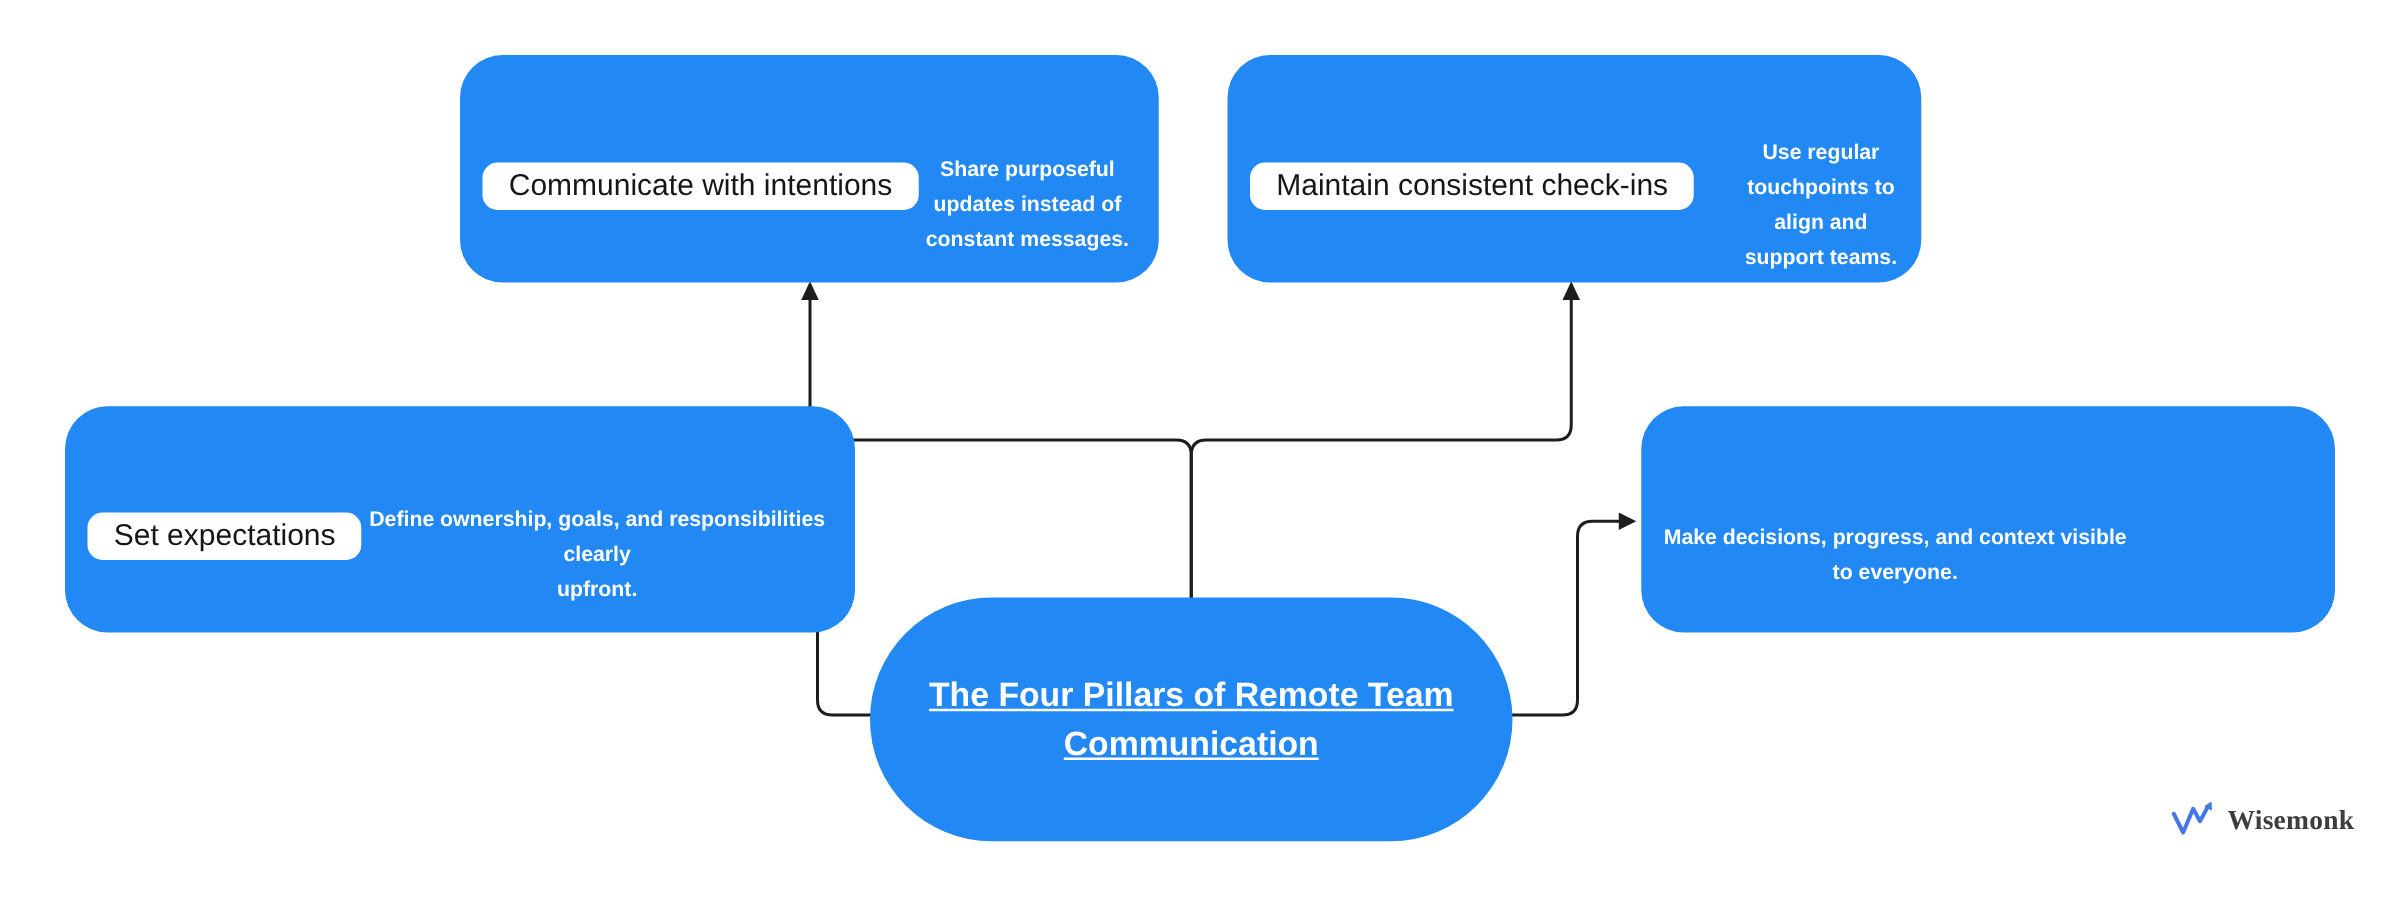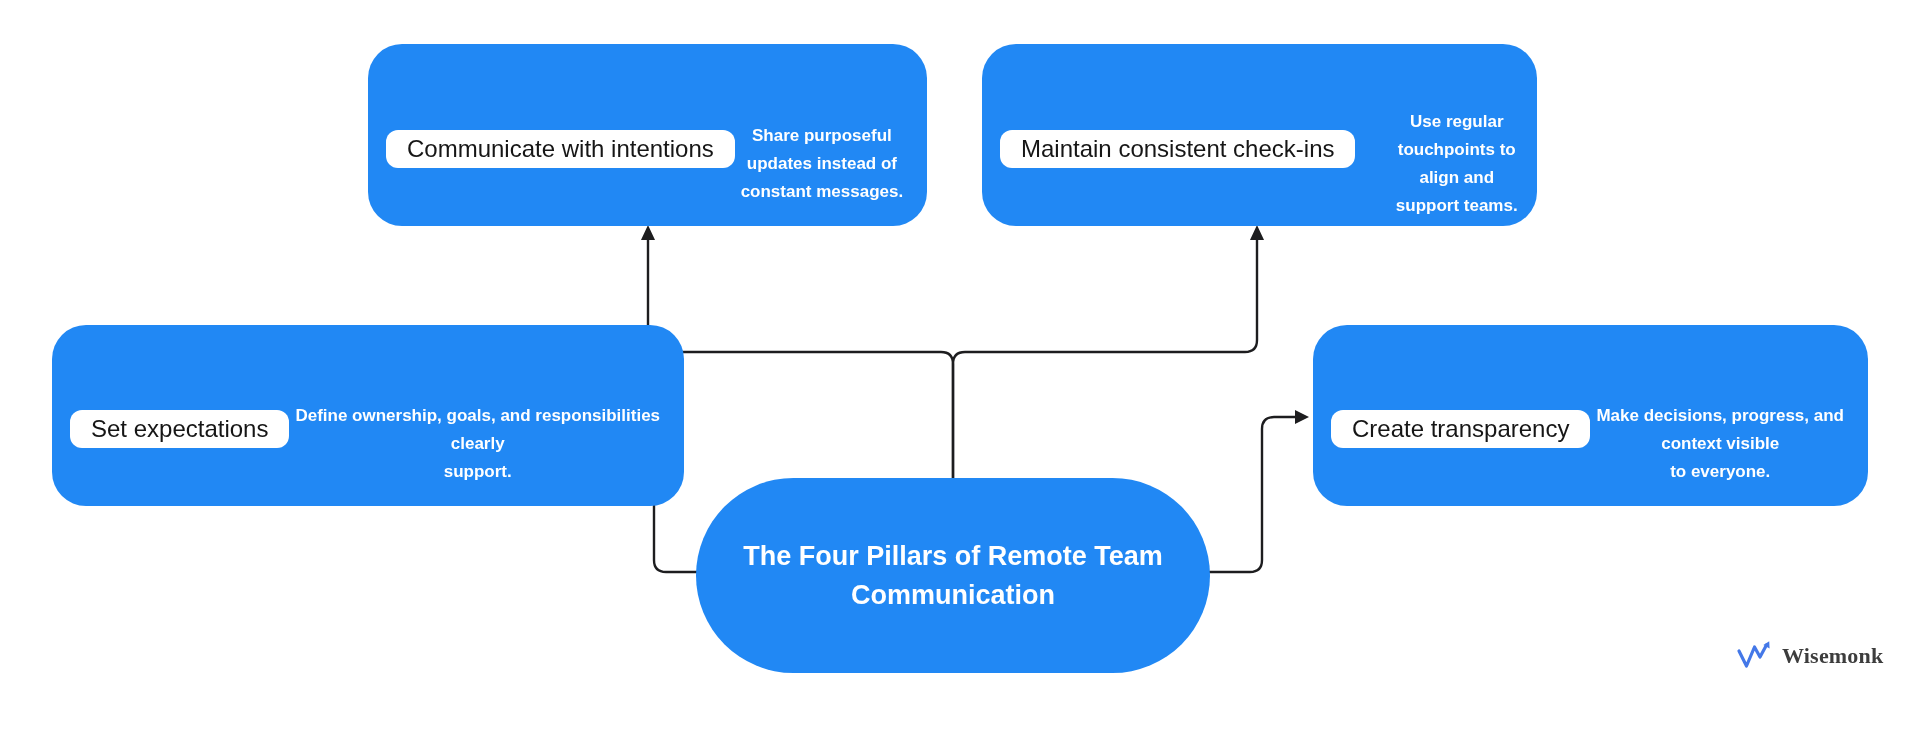"Define ownership, goals, and" p.body-text { text: support -> upfront }
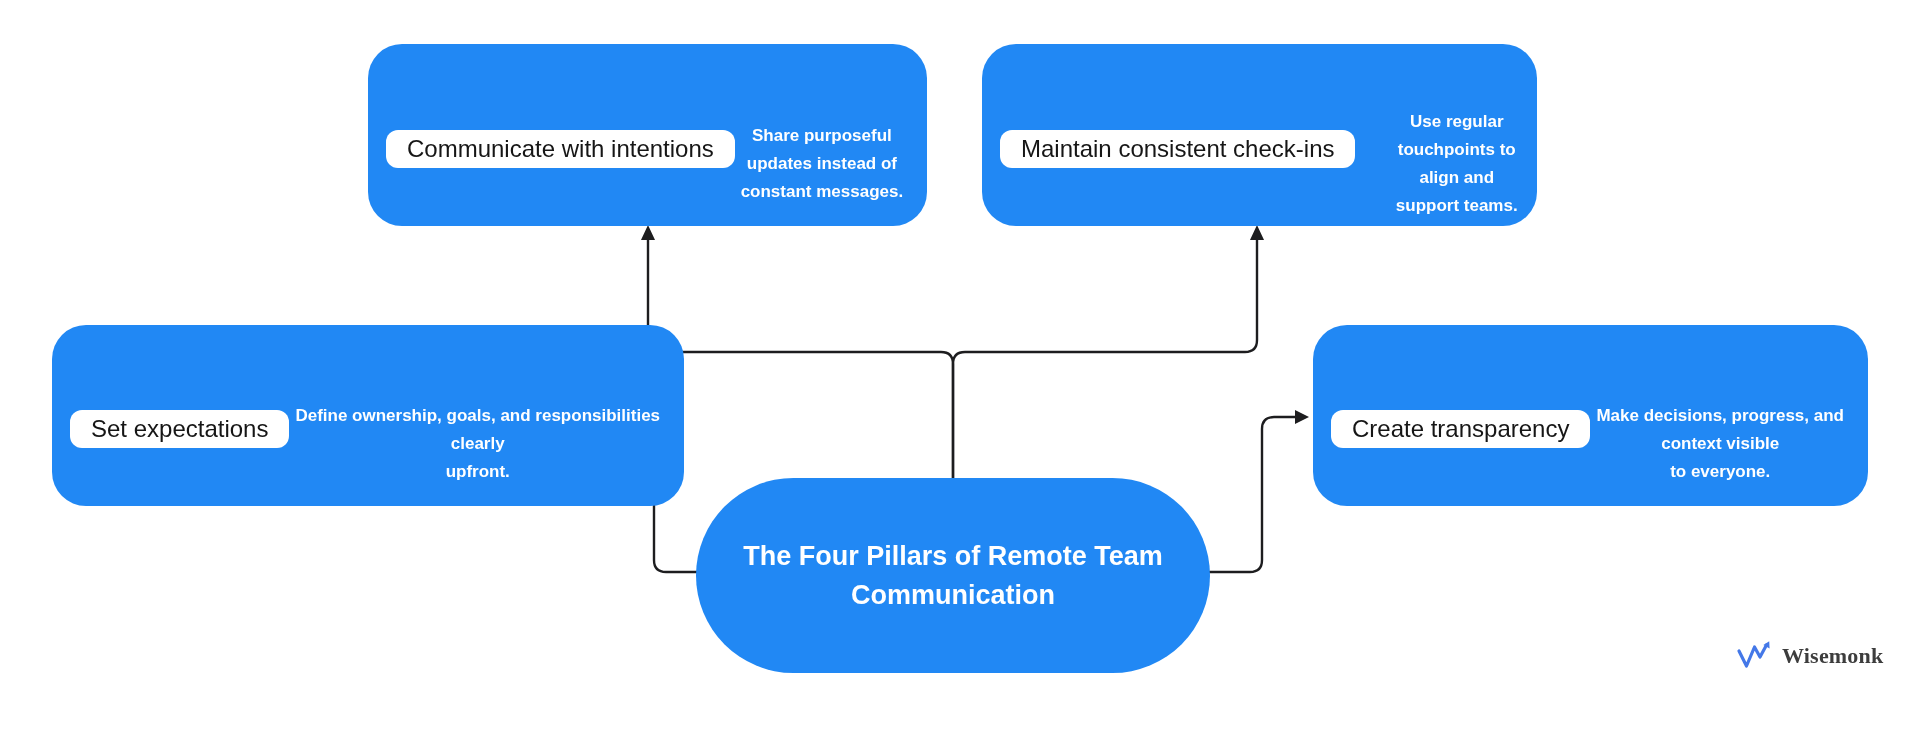"Create transparency" div.pill-label { html: <div>Create transparency</div> -> none }
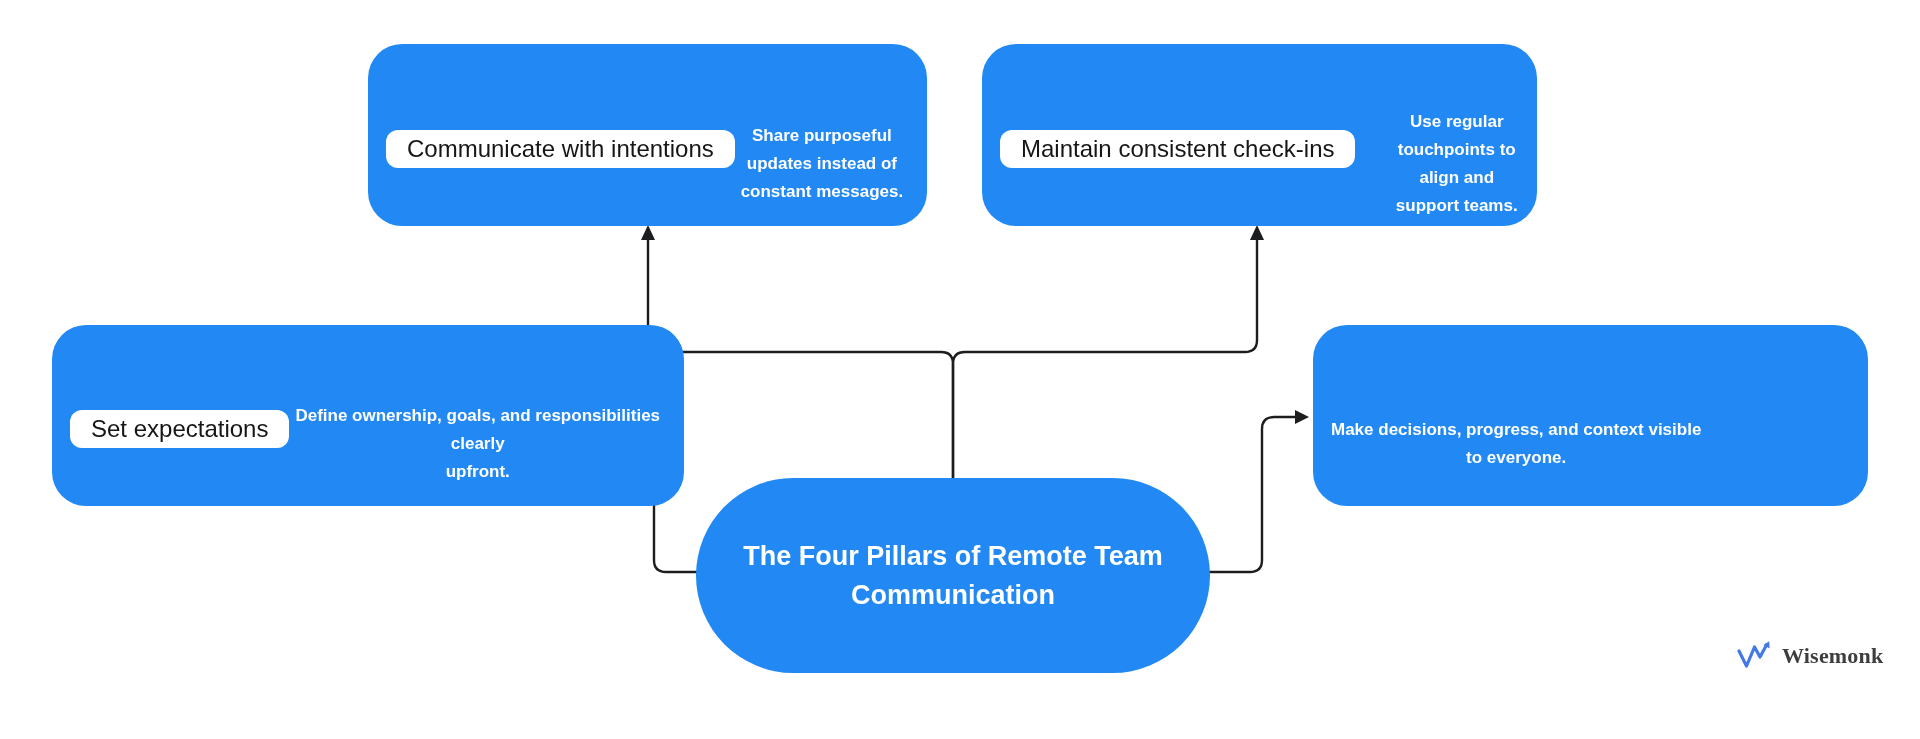"The Four Pillars of Remote" .center-pill h1 { text-decoration: none -> underline }
